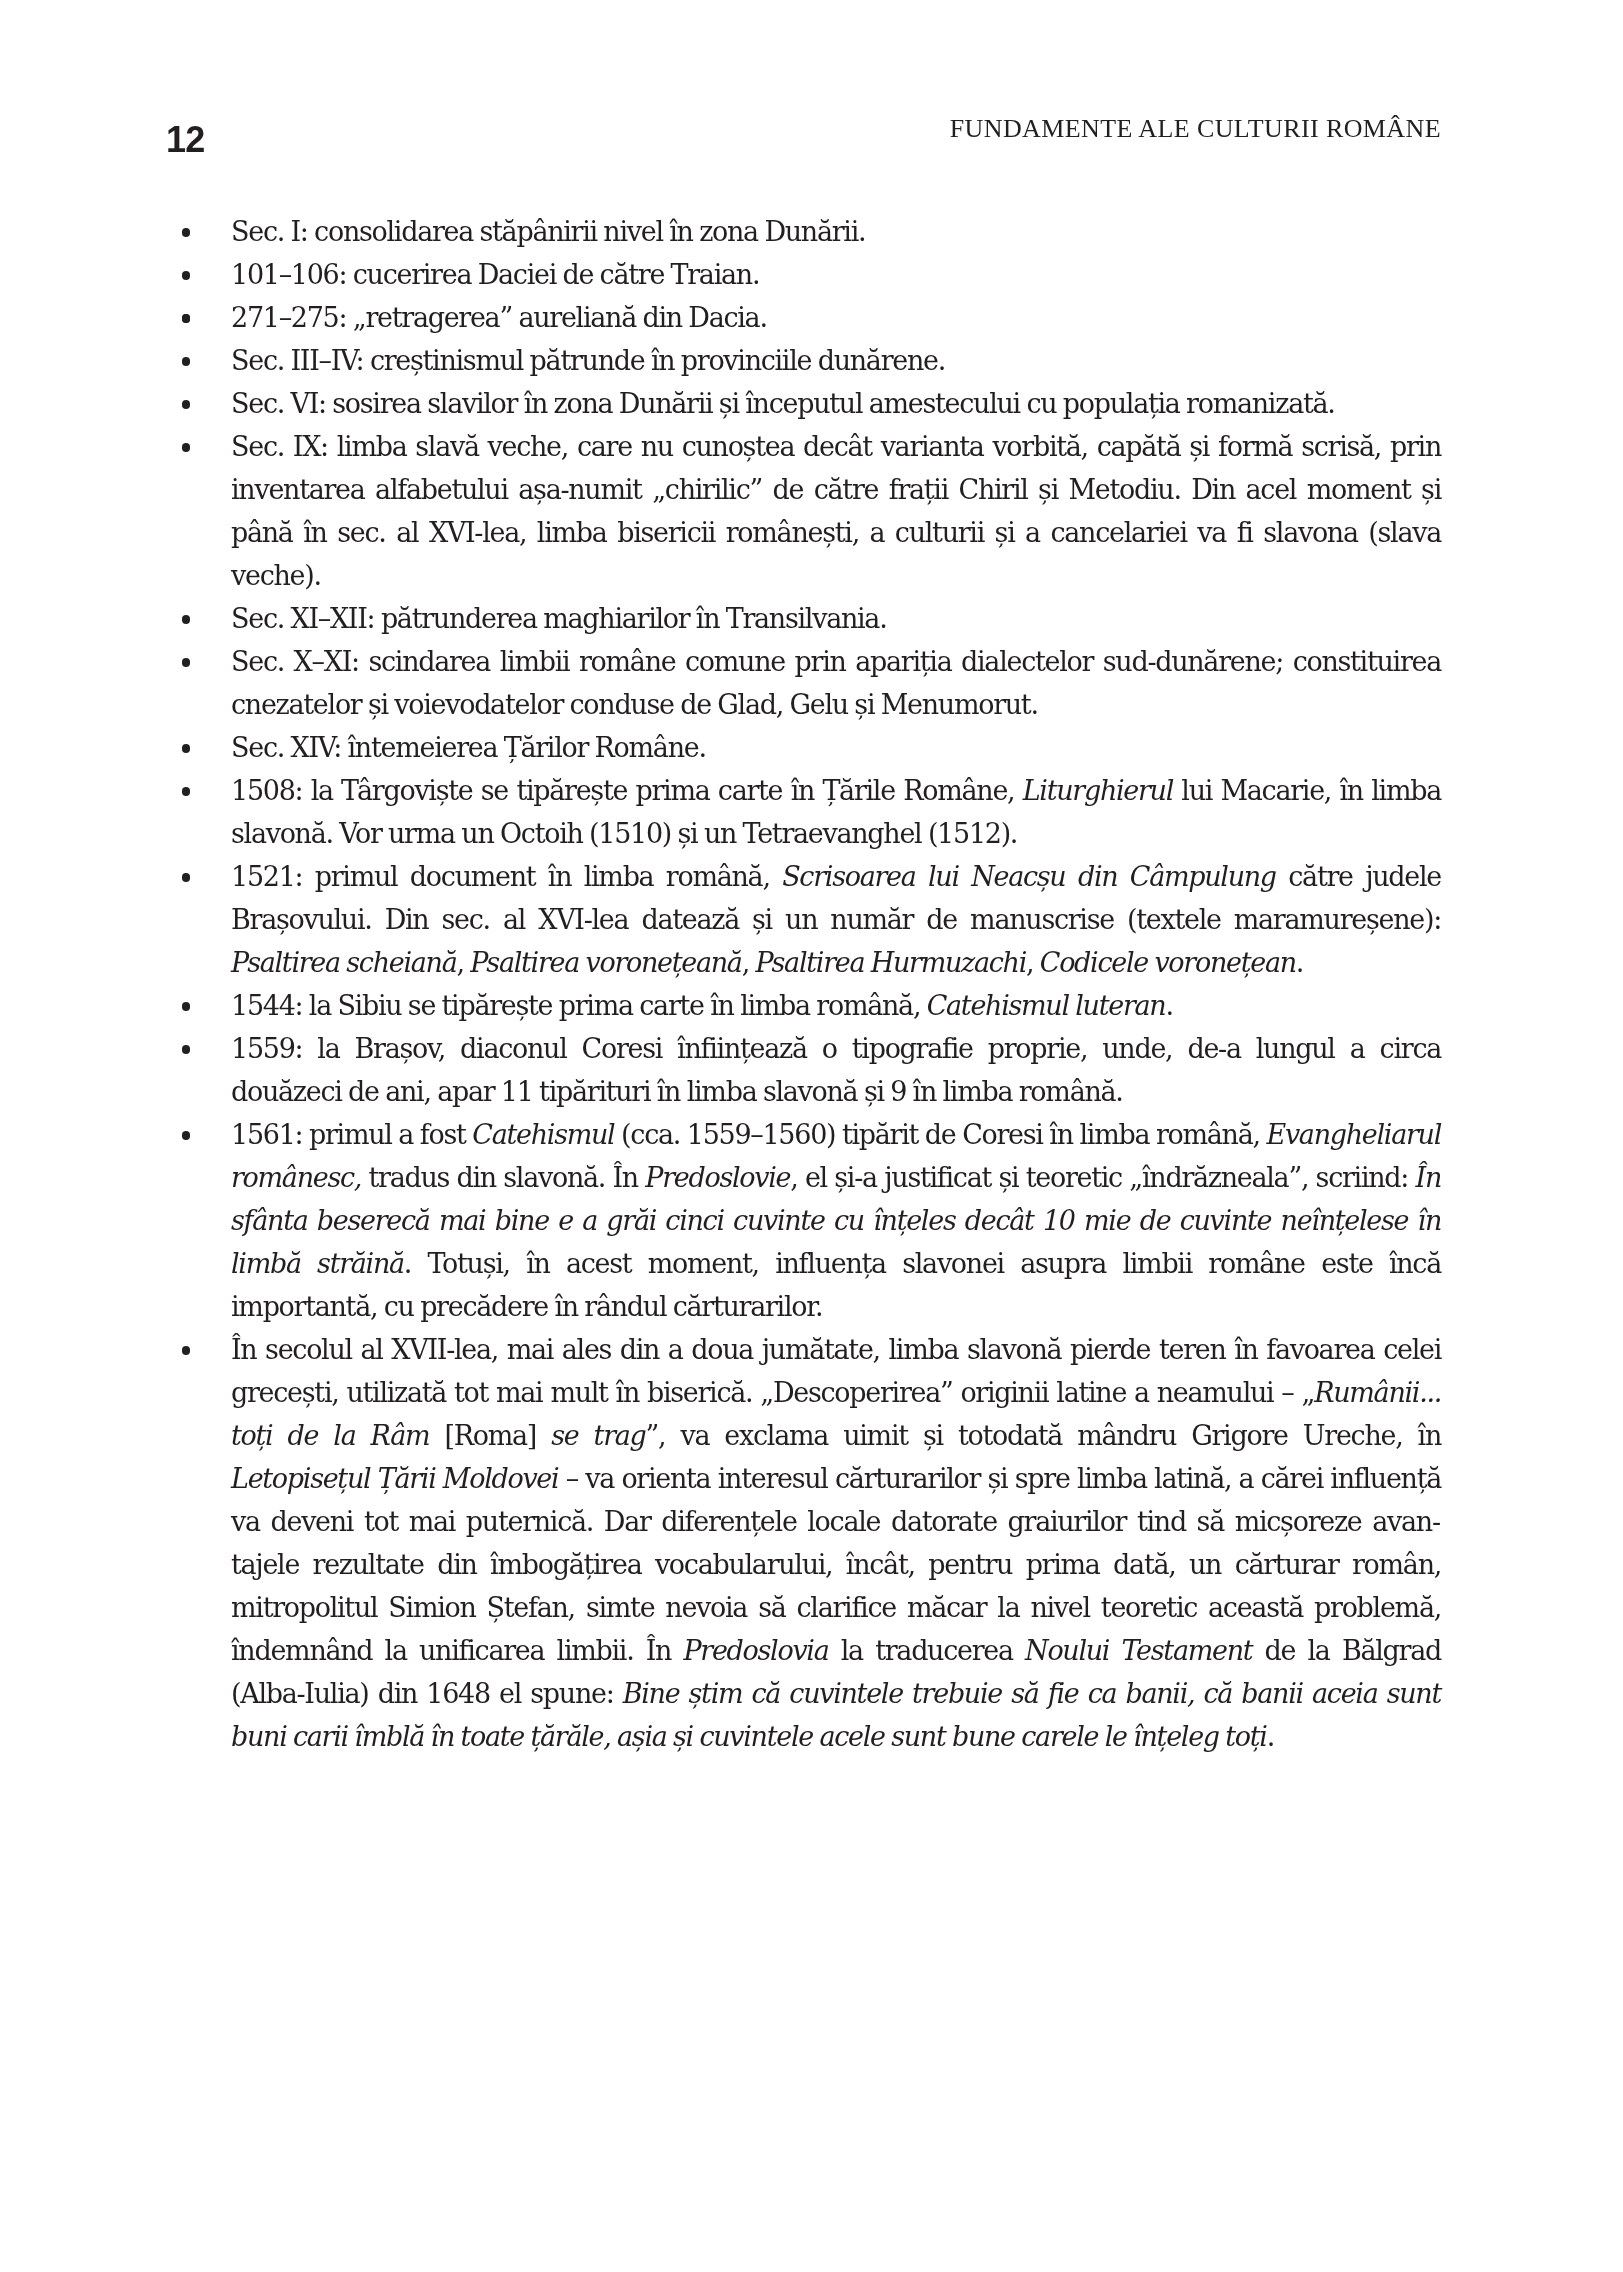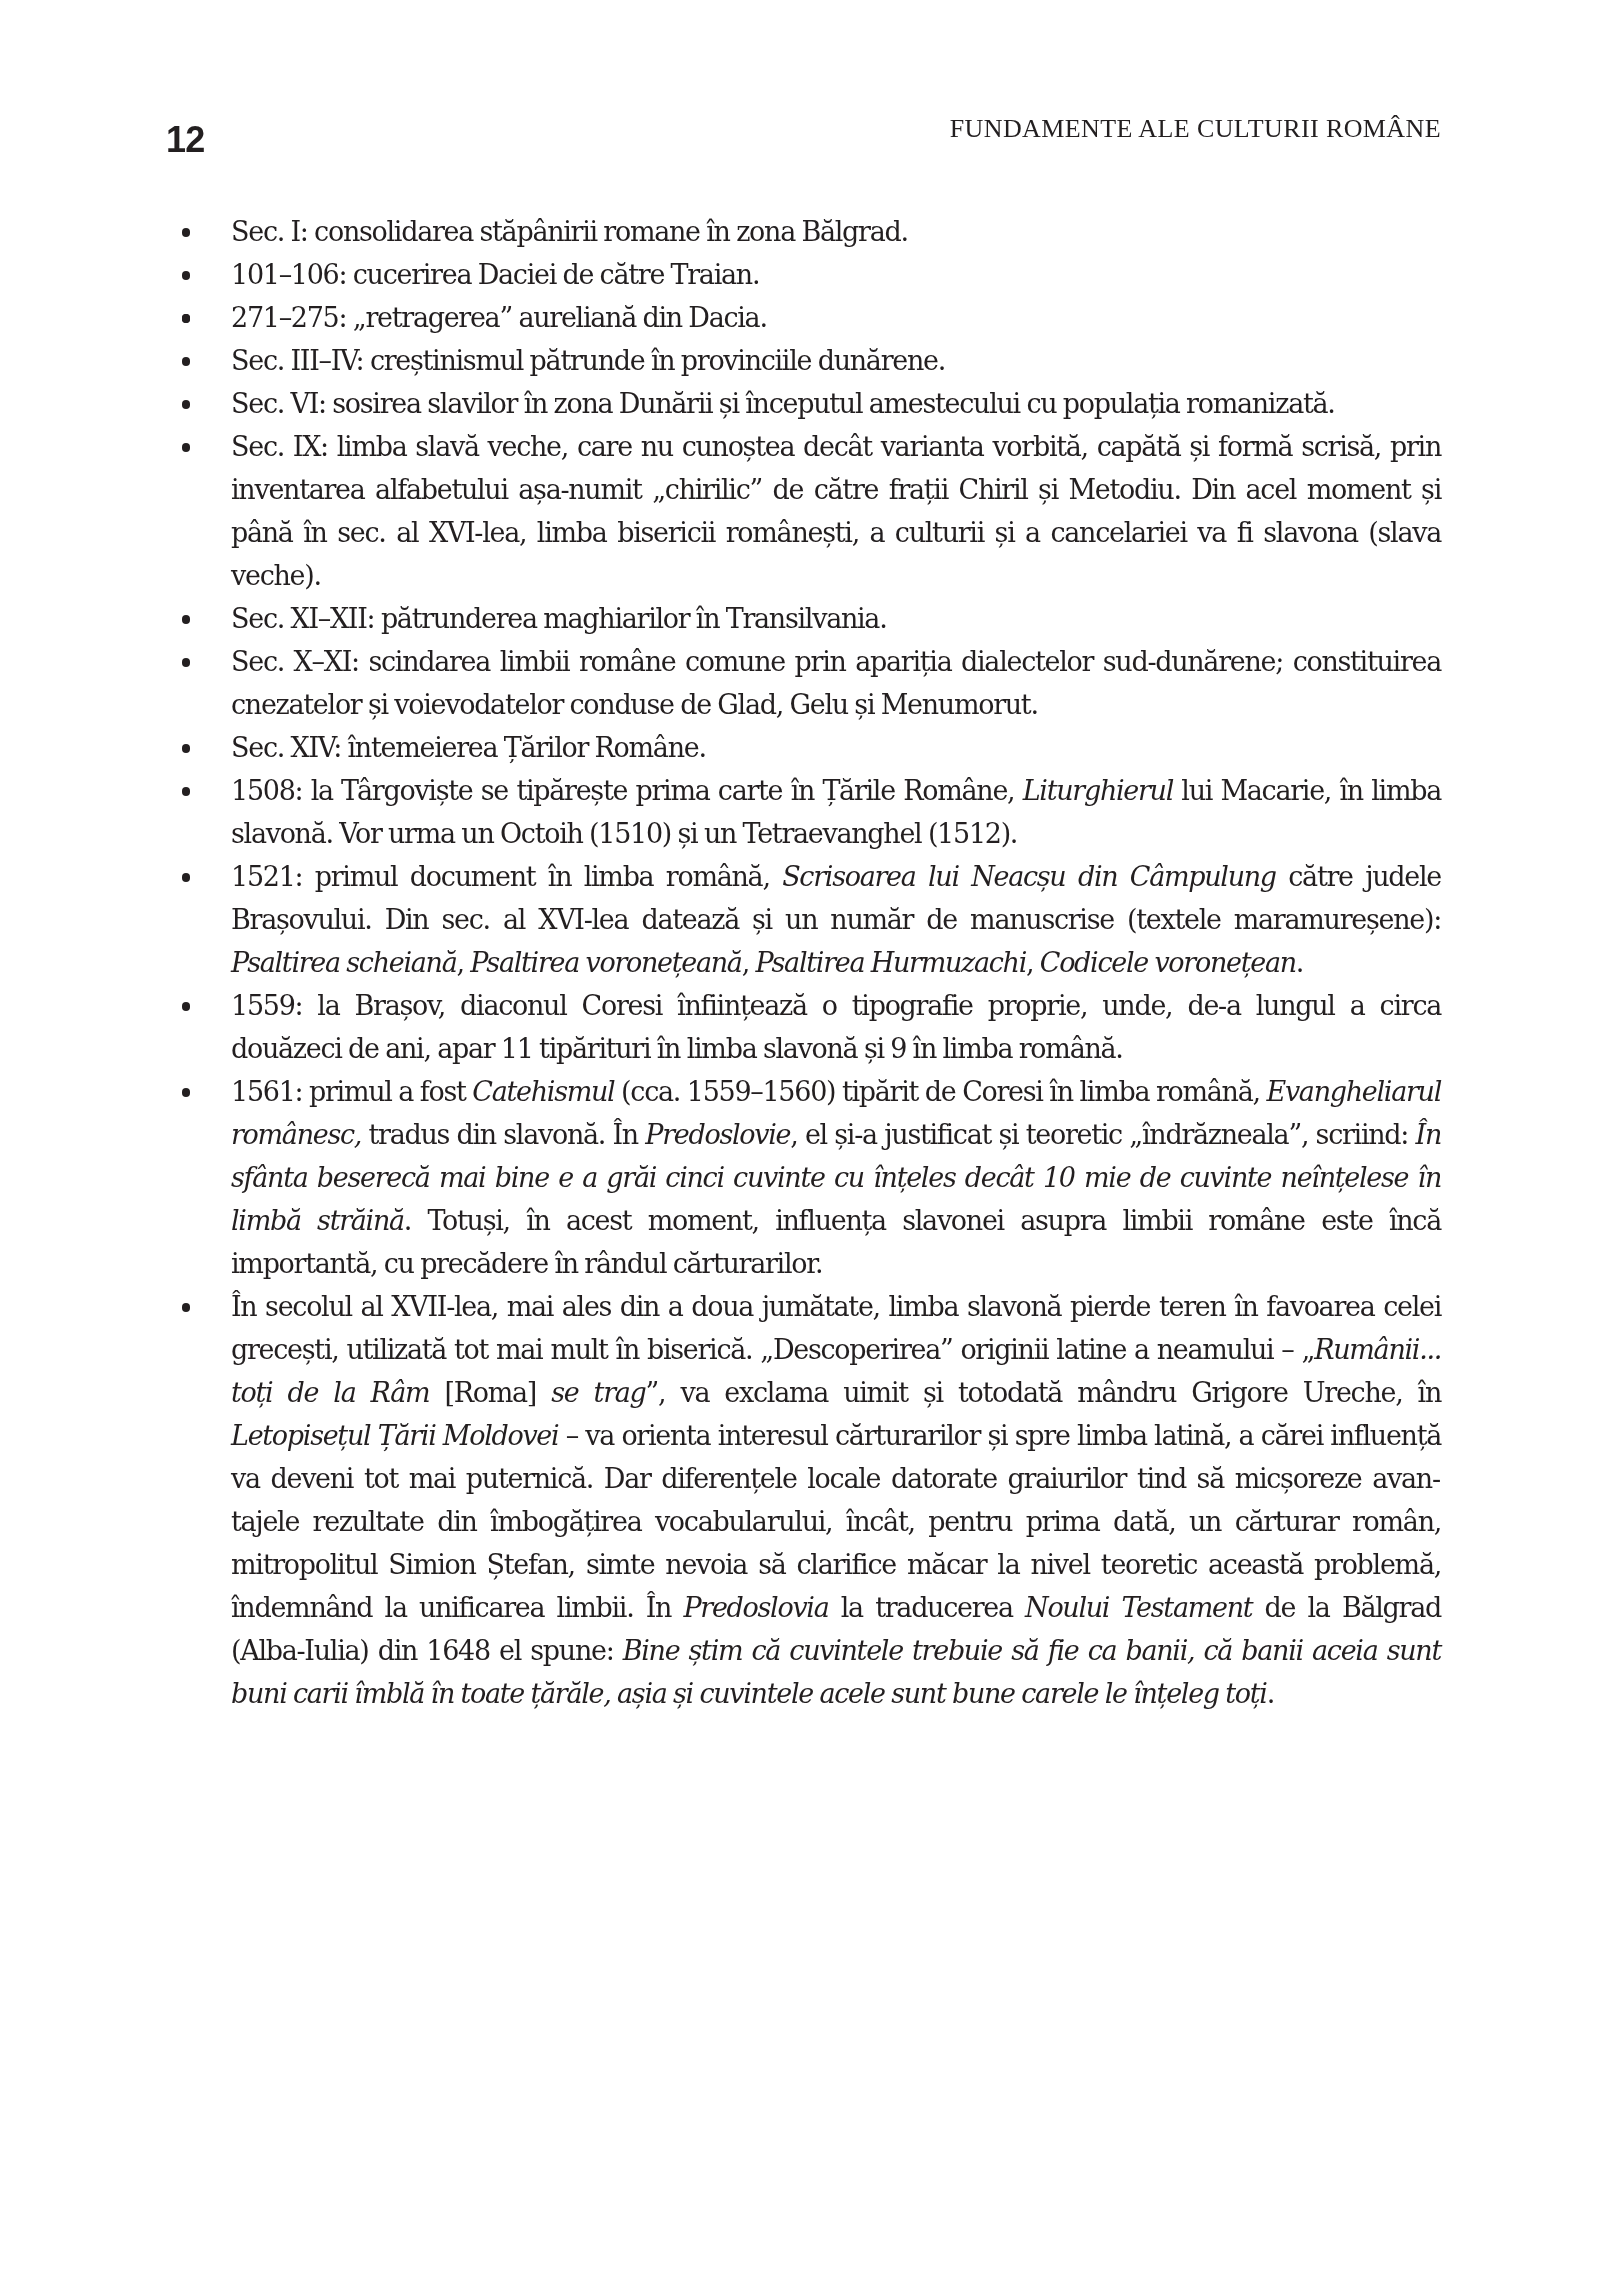"Sec. I: consolidarea stăpânirii romane" span.seg-plain { text: romane în zona Bălgrad -> nivel în zona Dunării }
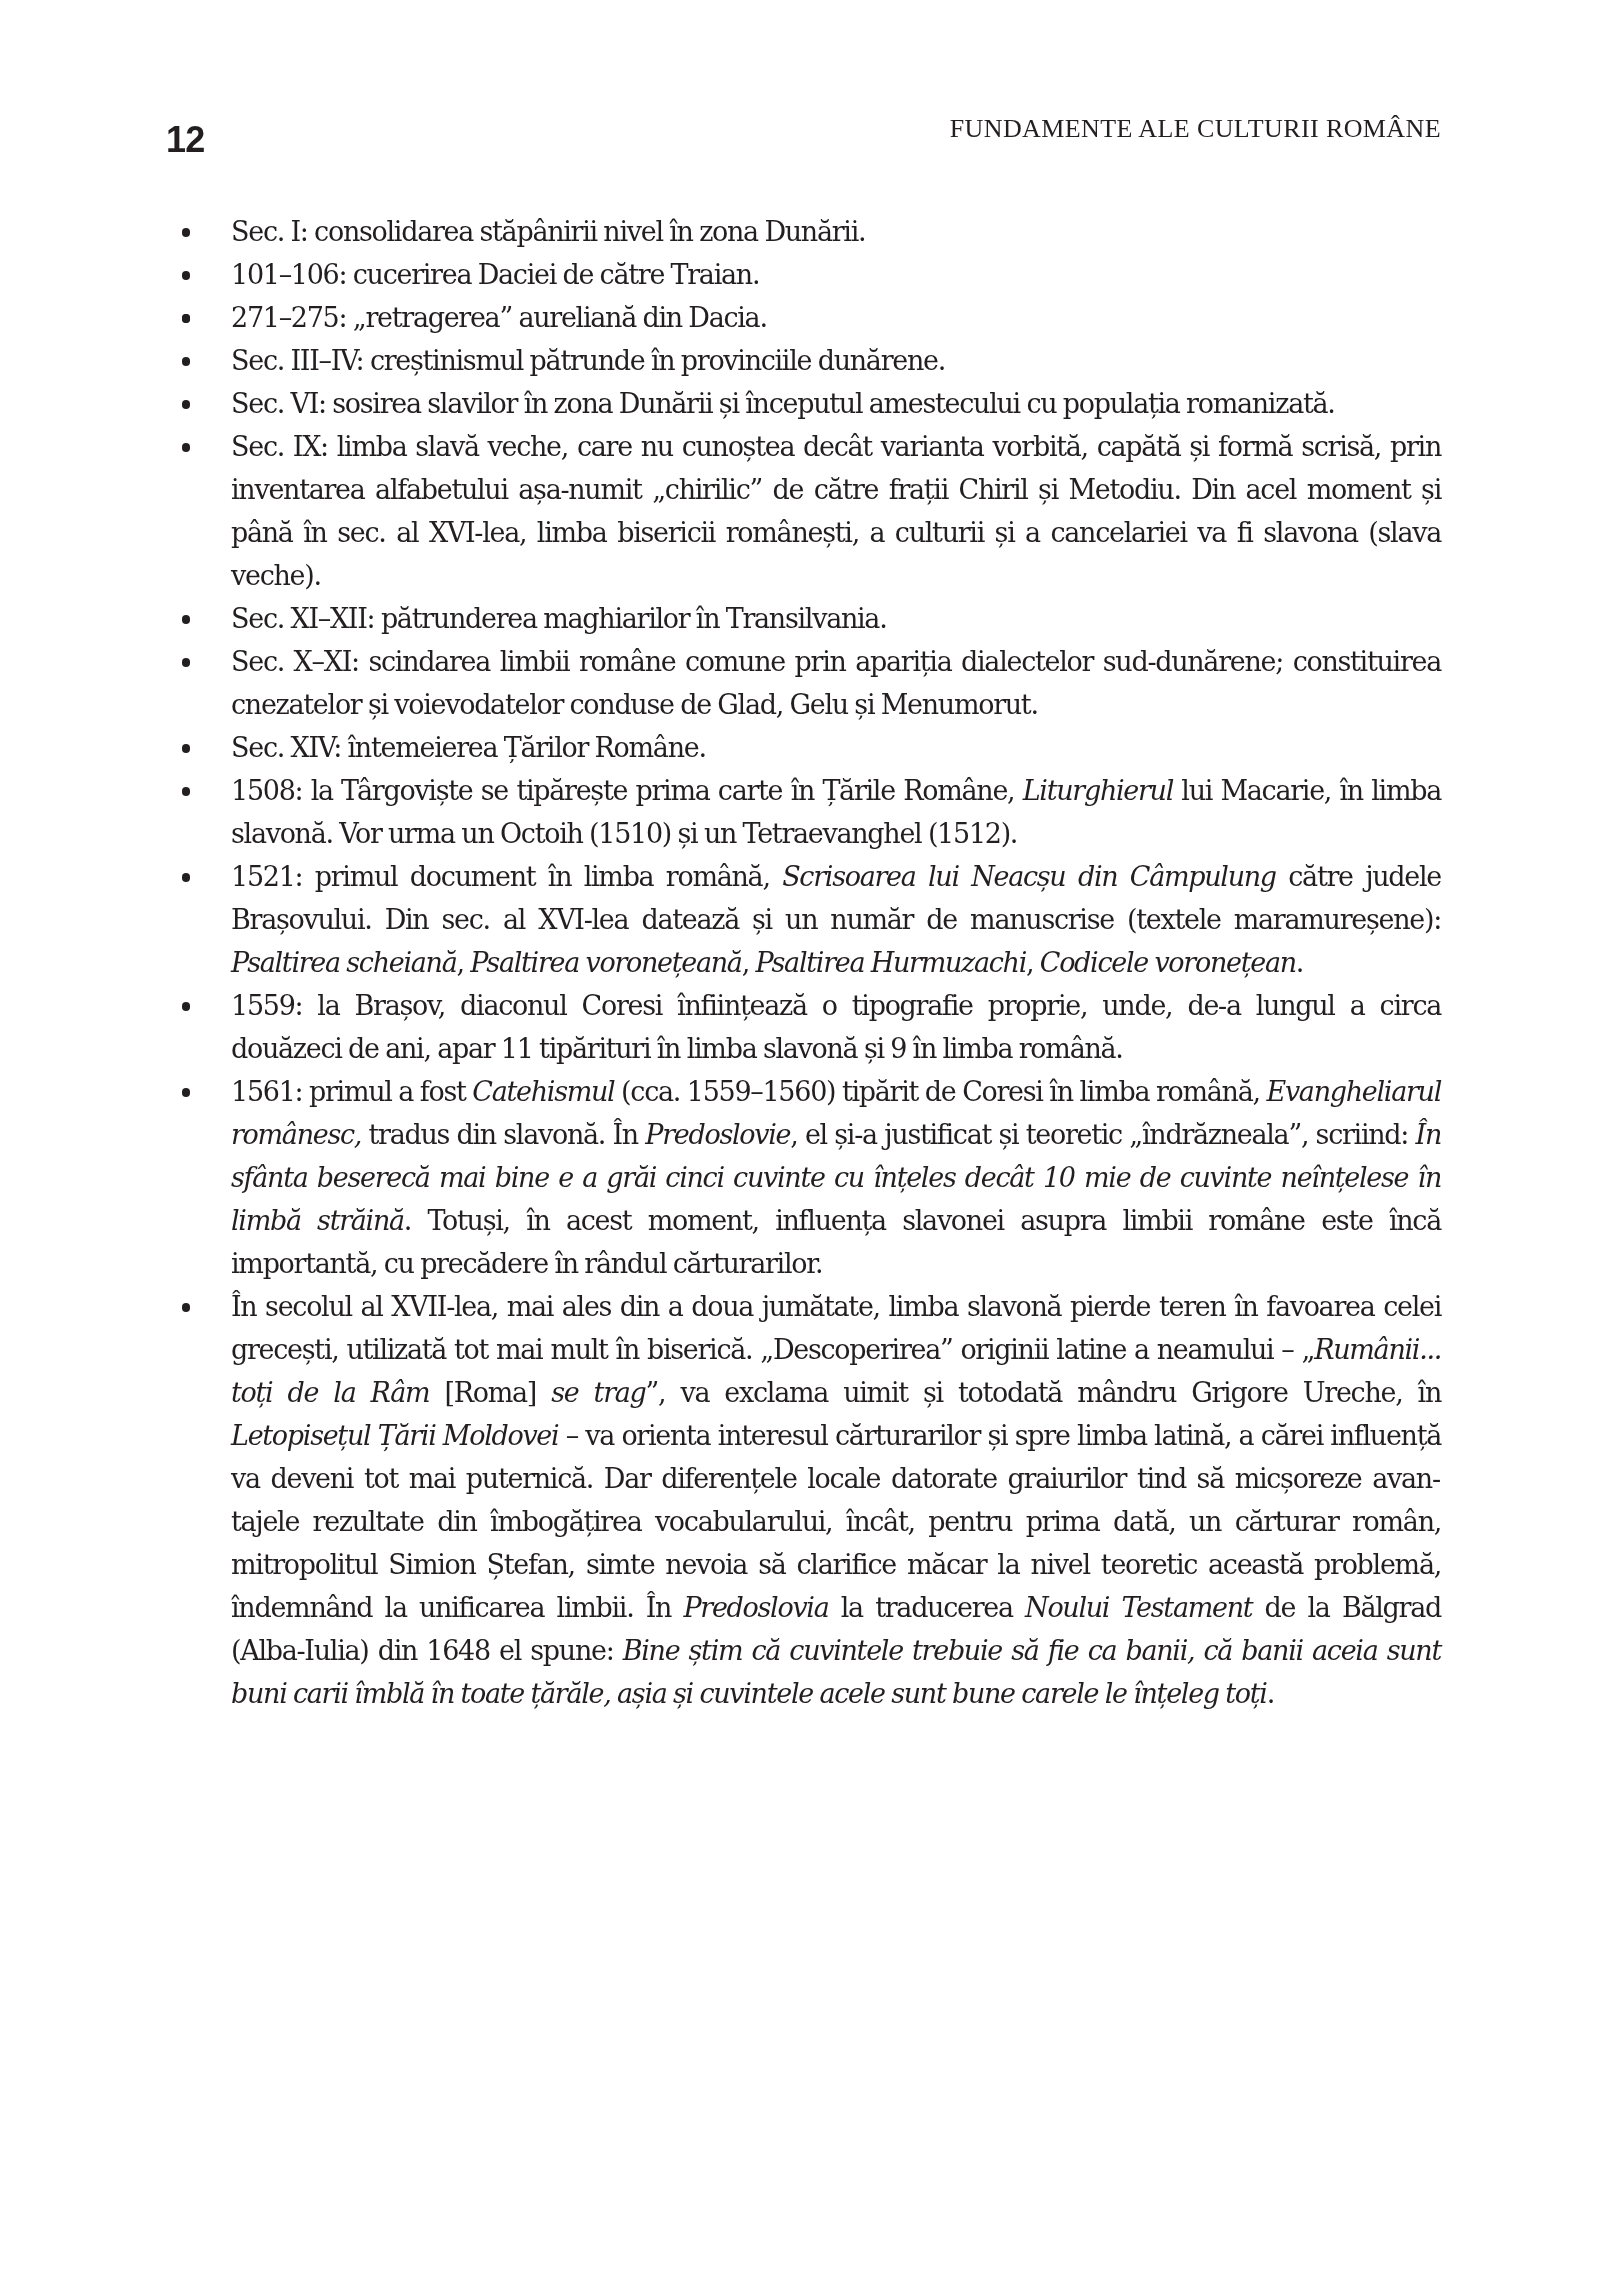"1544: la Sibiu se tipărește" li.timeline-item { html: none -> <li><span></span><span>1544: la Sibiu </span><span>se tipărește prima carte în limba română</span><span>, </span><span>Catehismul luteran</span><span>.</span></li> }
